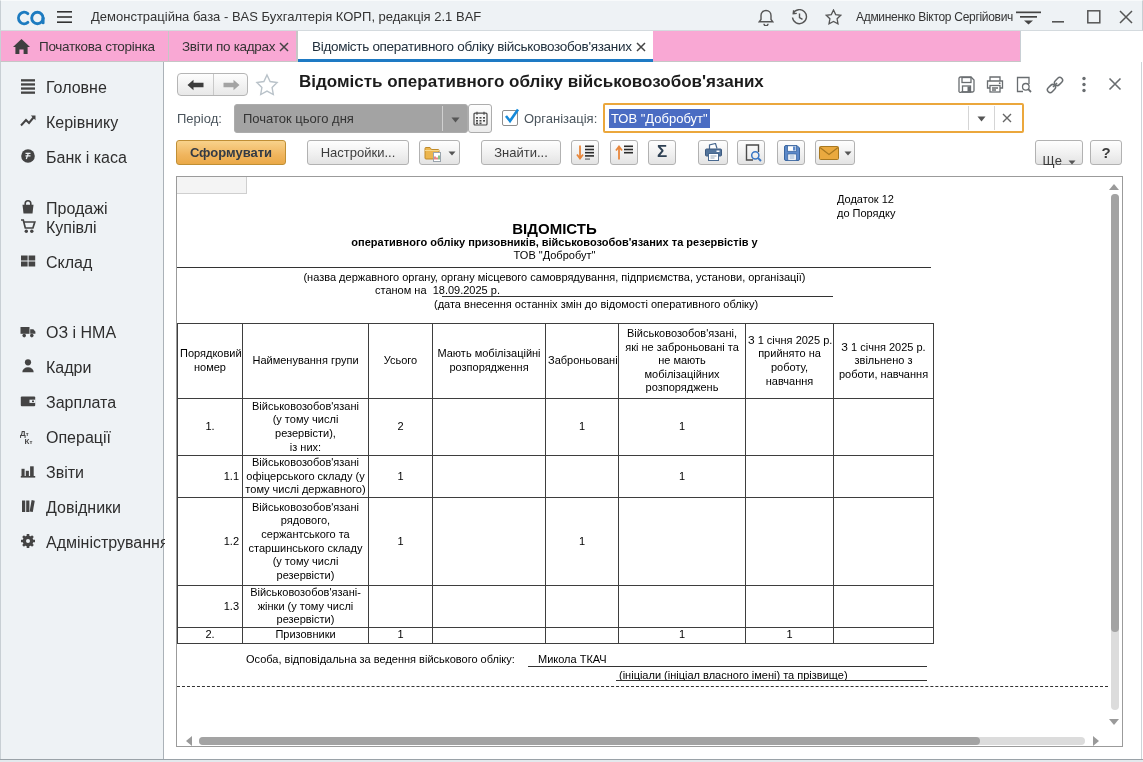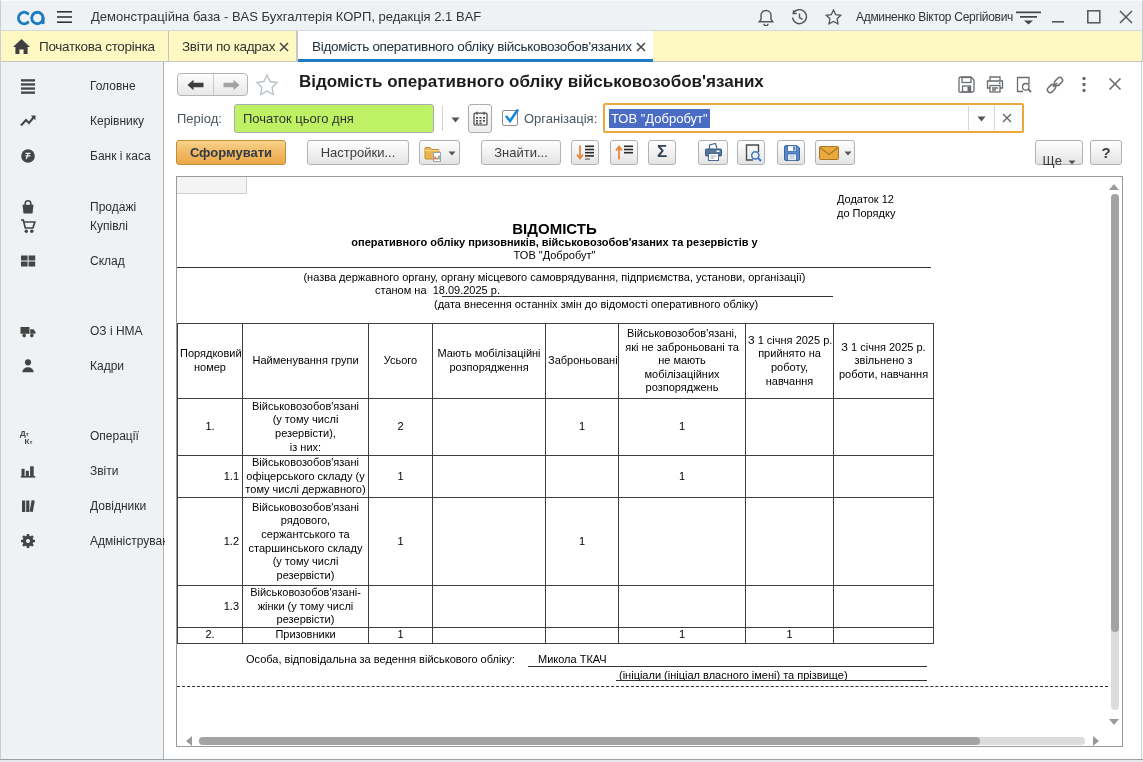"Початкова сторінка" #tabbar { background: #fef9c3 -> #f9a8d4; width: 1143px -> 1021px }
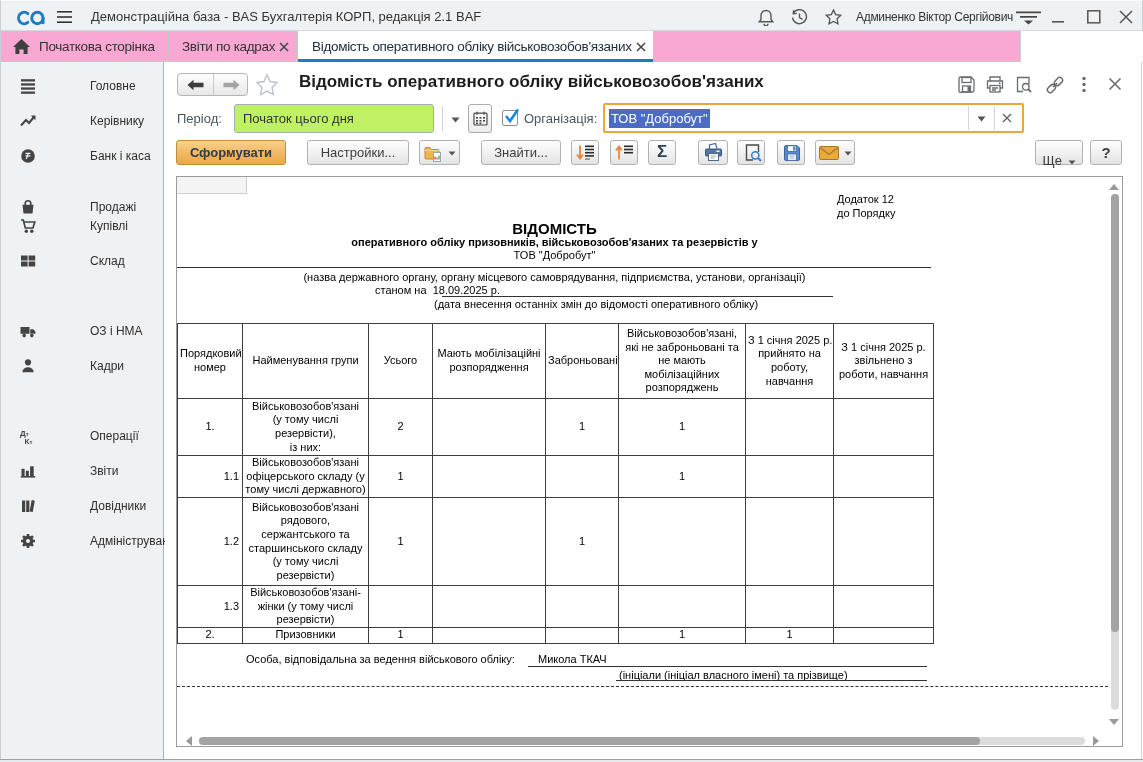"Головне" .sbitem span { font-size: 12px -> 16px; margin-left: 44px -> none }
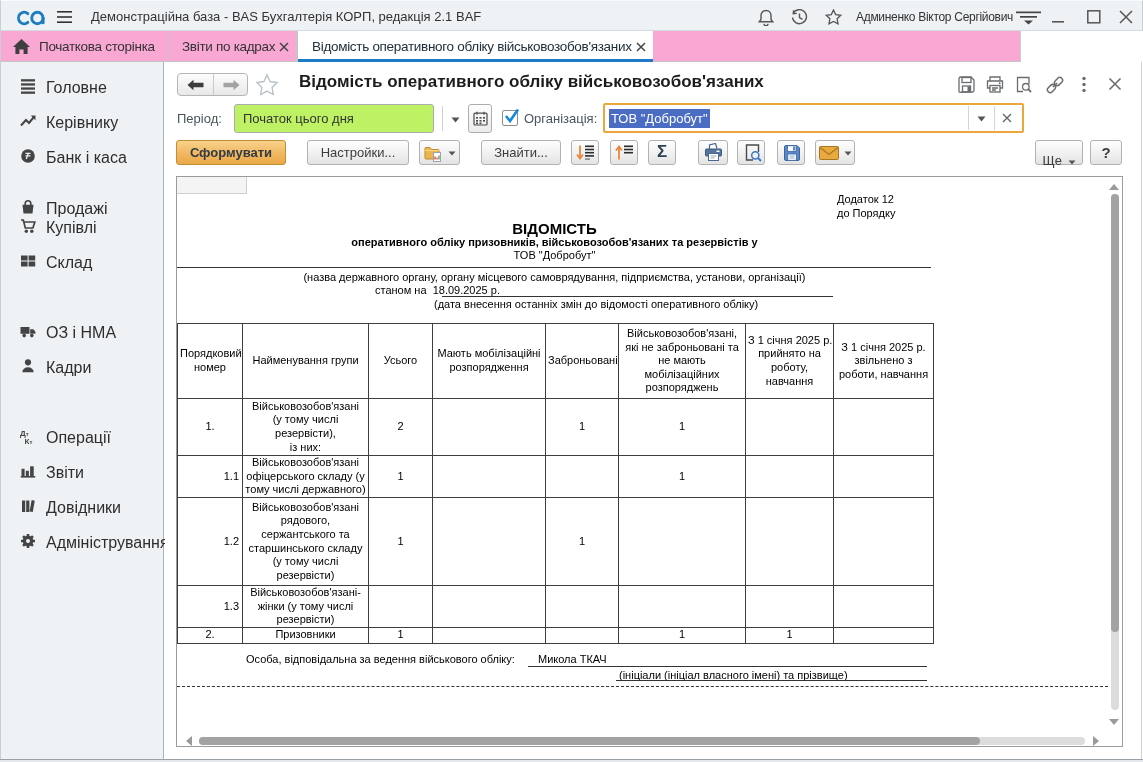"Початок цього дня" div.abs { background: #bef264 -> #a3a3a3; width: 200px -> 234px }
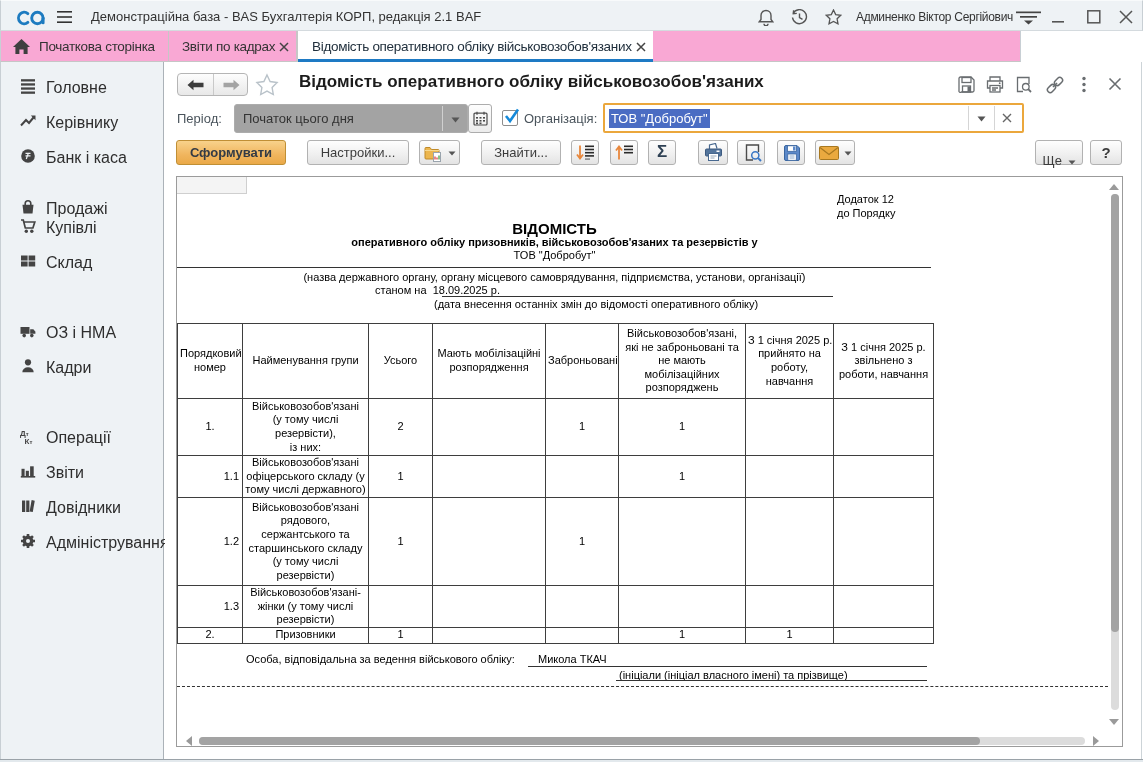"Зарплата" div.sbitem { html: none -> <div> <svg> <rect></rect> <rect></rect> <rect></rect> </svg> <span>Зарплата</span> </div> }
